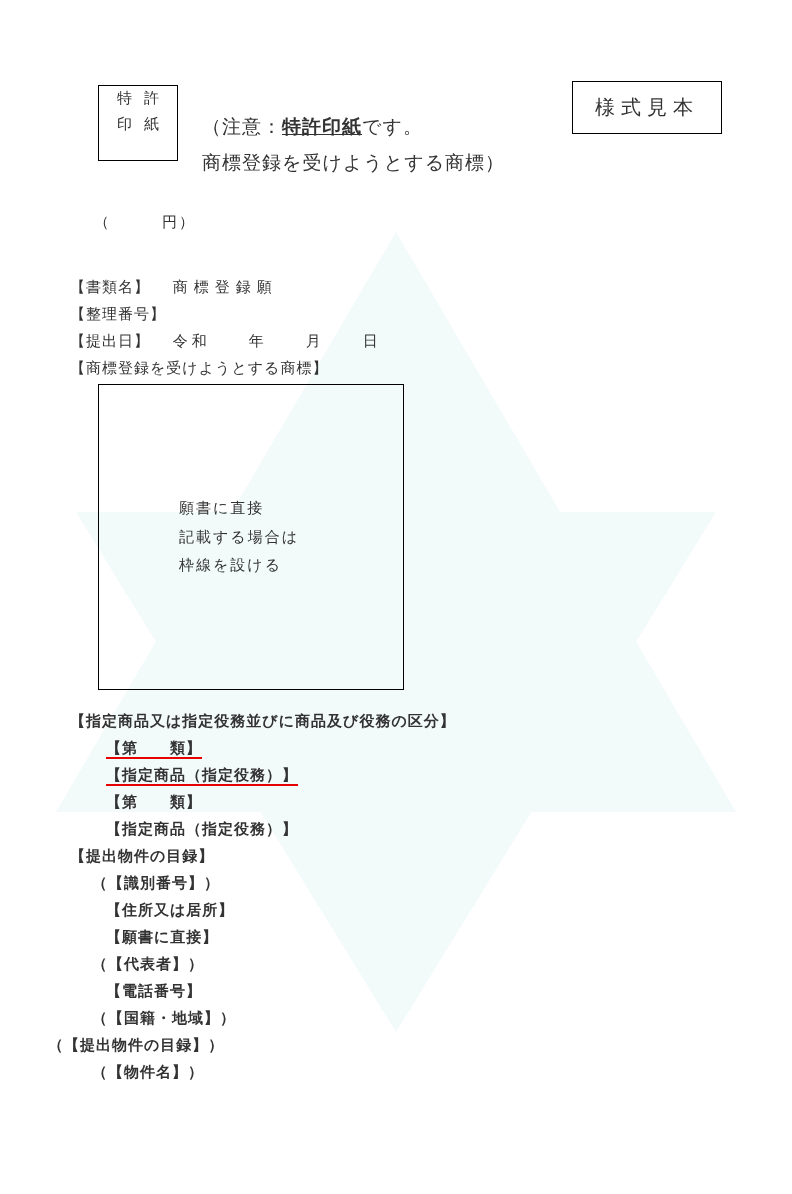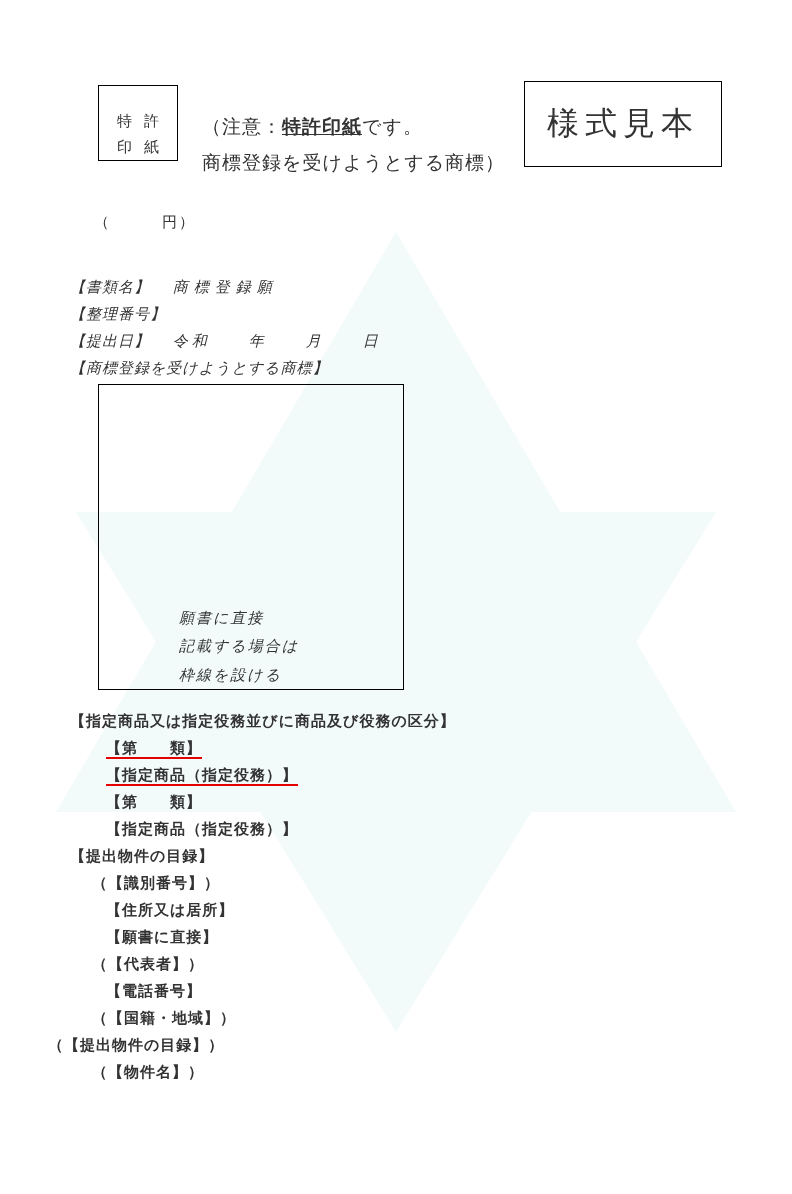"特許" .stamp-box { justify-content: flex-end -> flex-start }
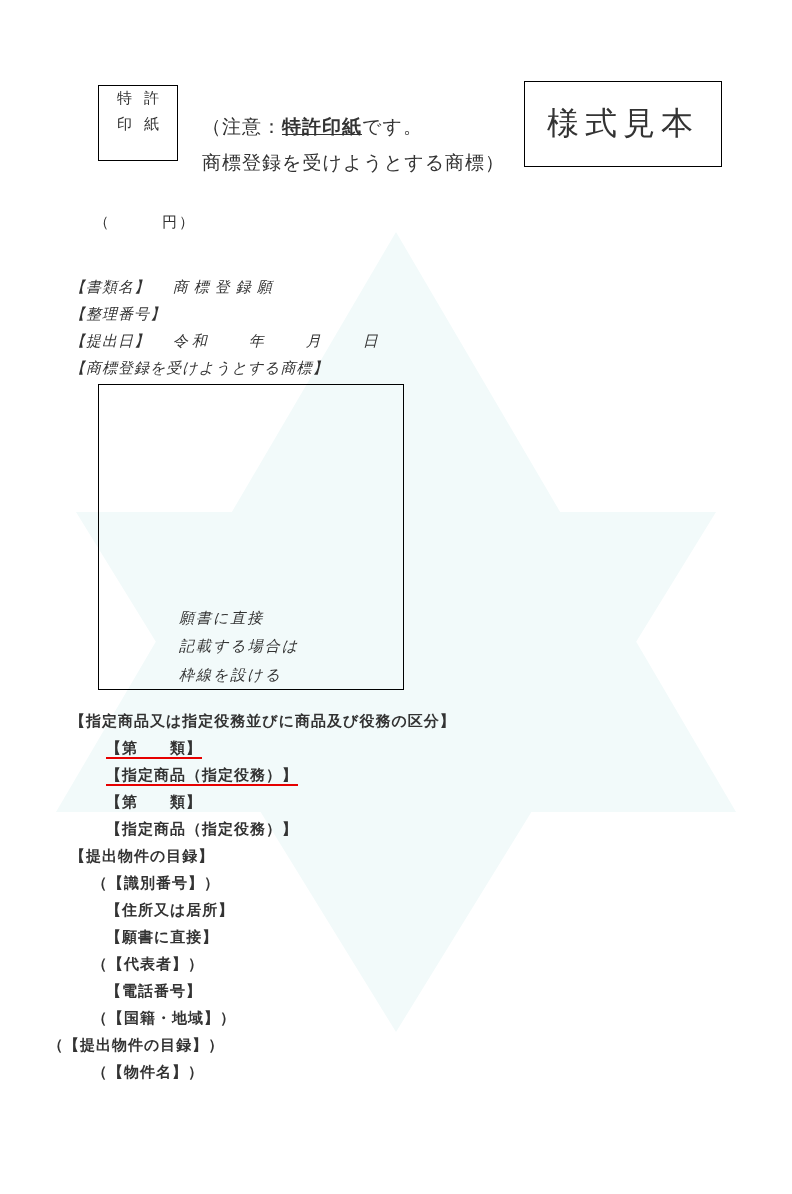"様式見本" .sample-box { font-size: 32px -> 20px; padding: 20px 22px -> 12px 22px }
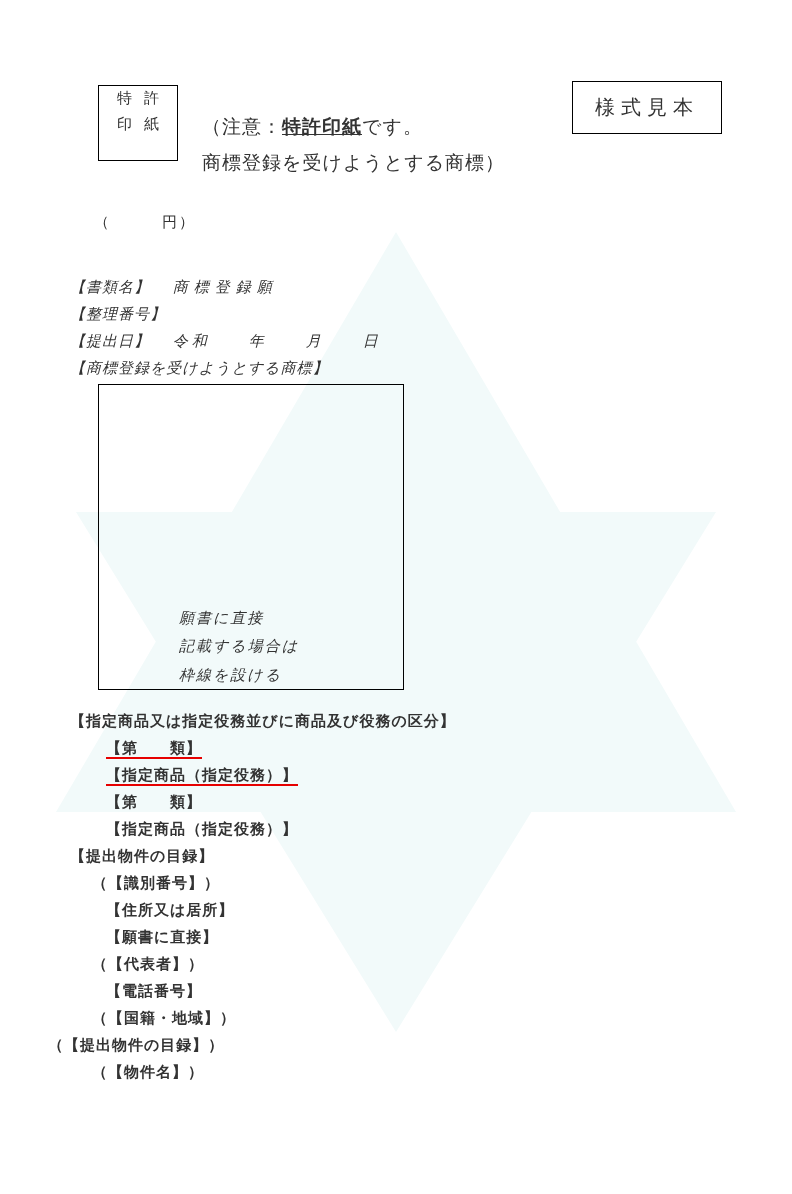"【書類名】 商標登録願" .fields { font-style: italic -> none }
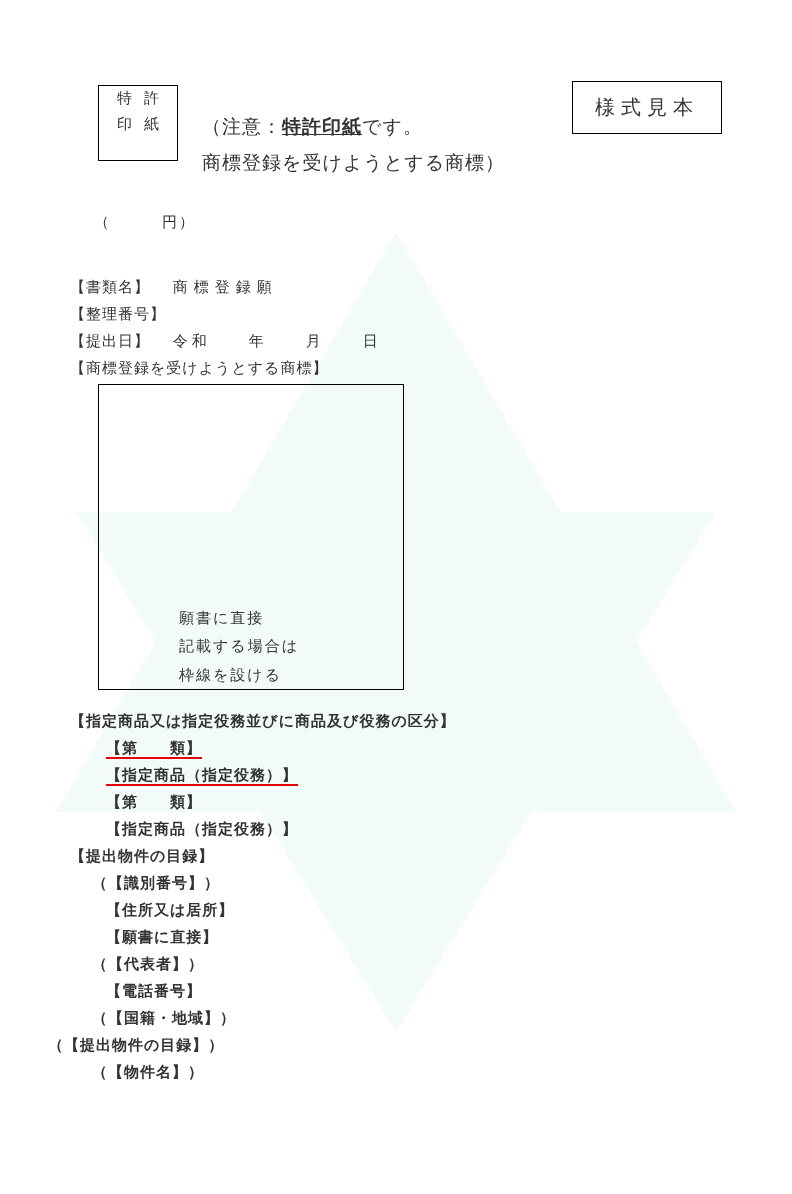"願書に直接" .tm-box { justify-content: flex-end -> center }
